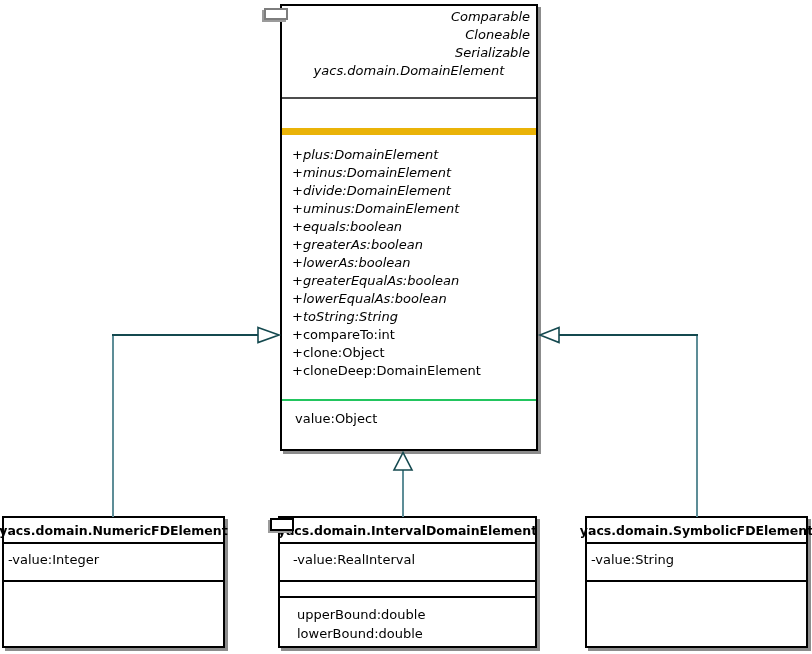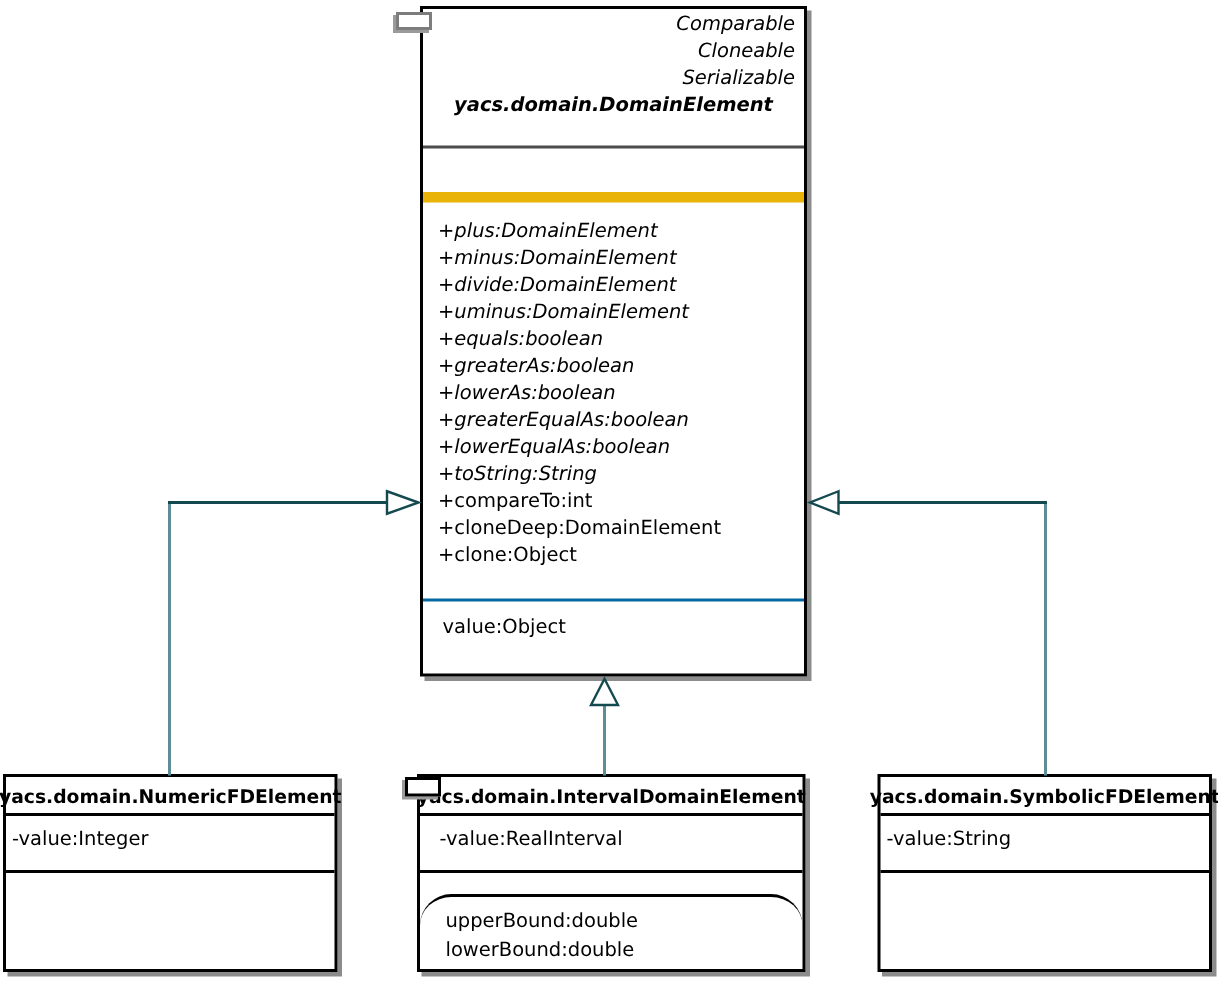"yacs.domain.DomainElement" .cls-name { font-weight: bold -> normal }
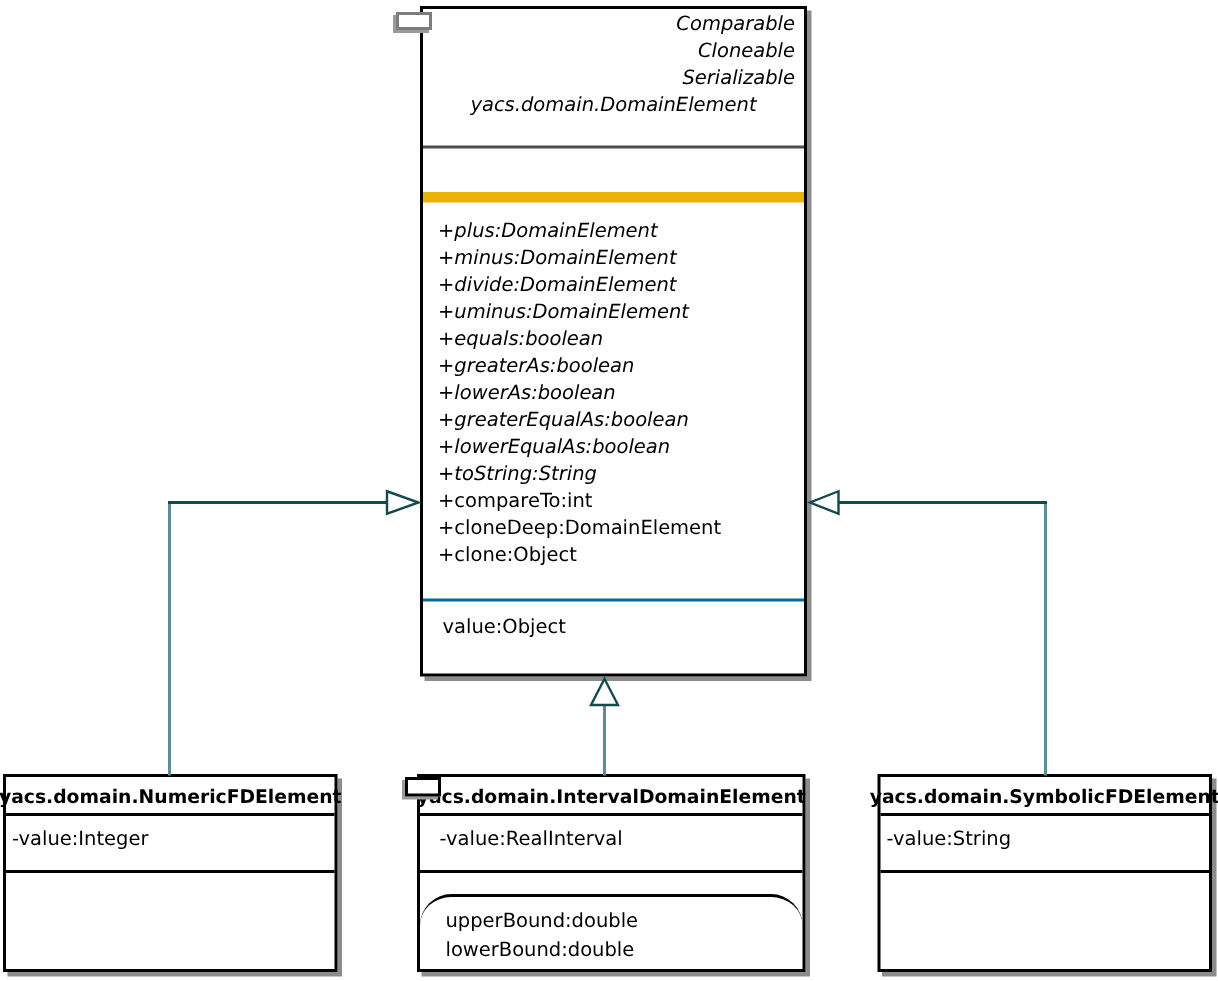"+cloneDeep:DomainElement" div.method { order: before "+clone:Object" -> after "+clone:Object" }
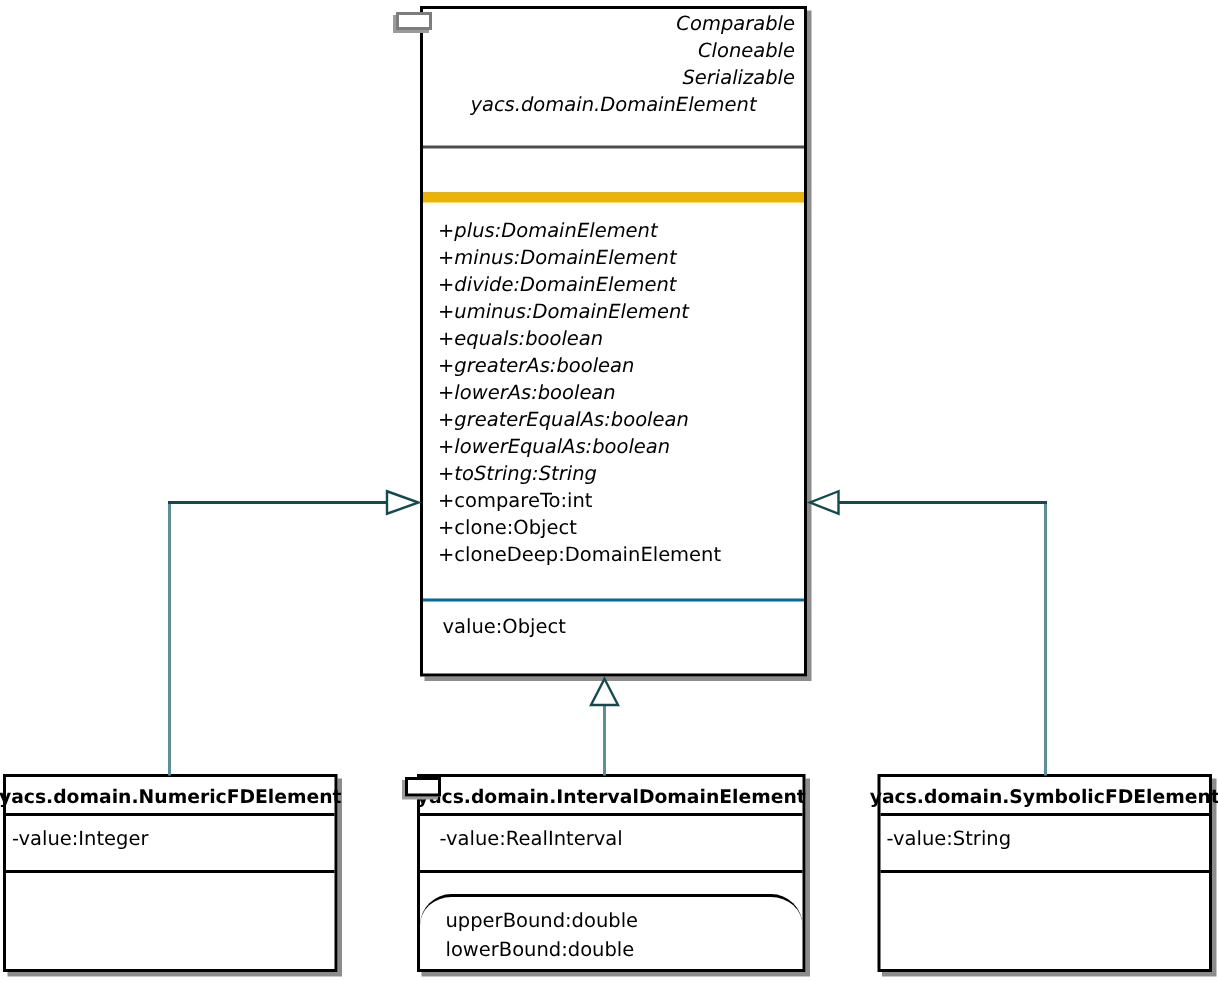"value:Object" .p-attrs { border-top: 2px solid #0369a1 -> 2px solid #22c55e }
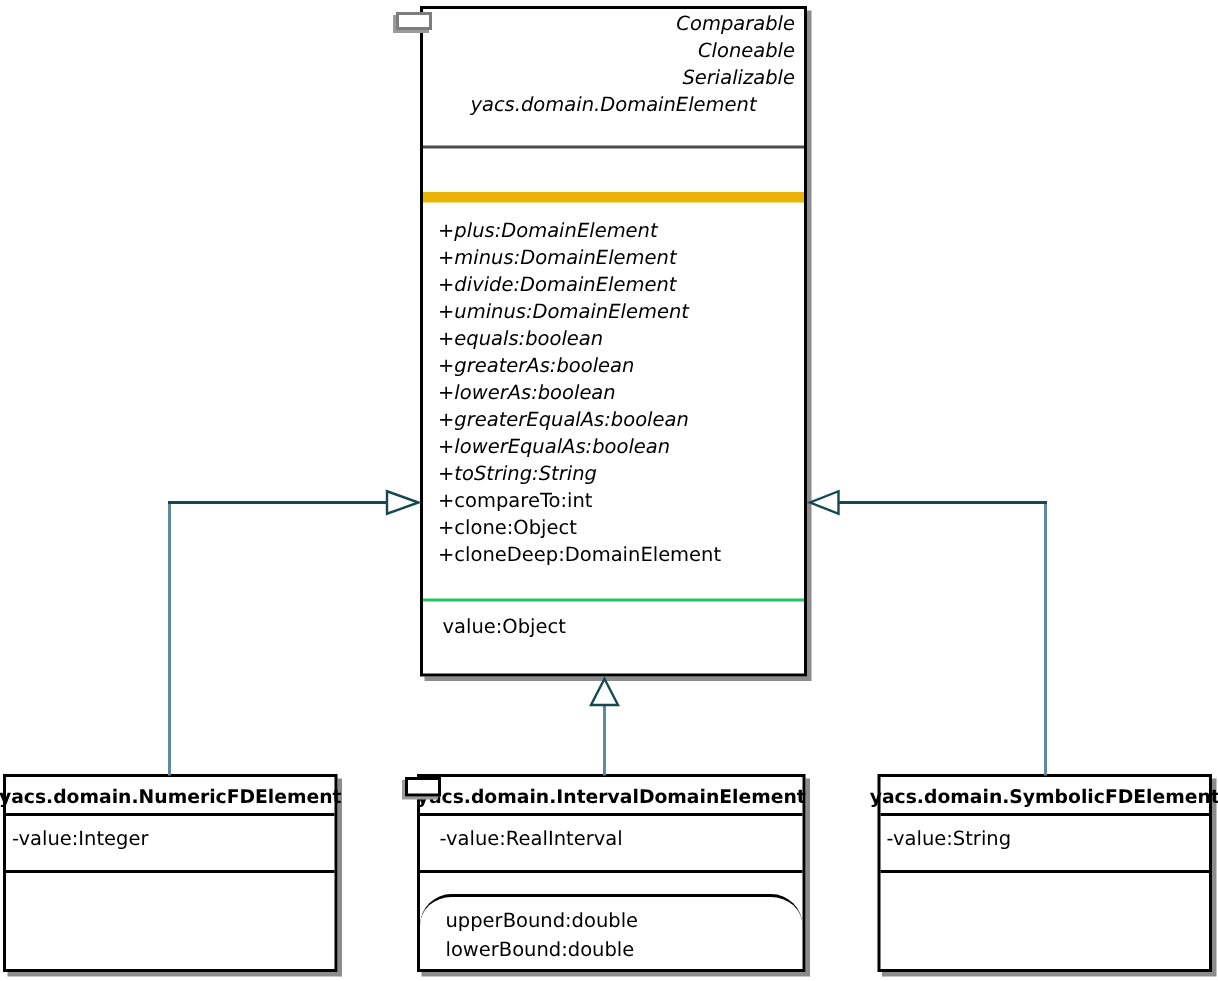"upperBound:double" .sub-extra { border-radius: 21px -> none }
